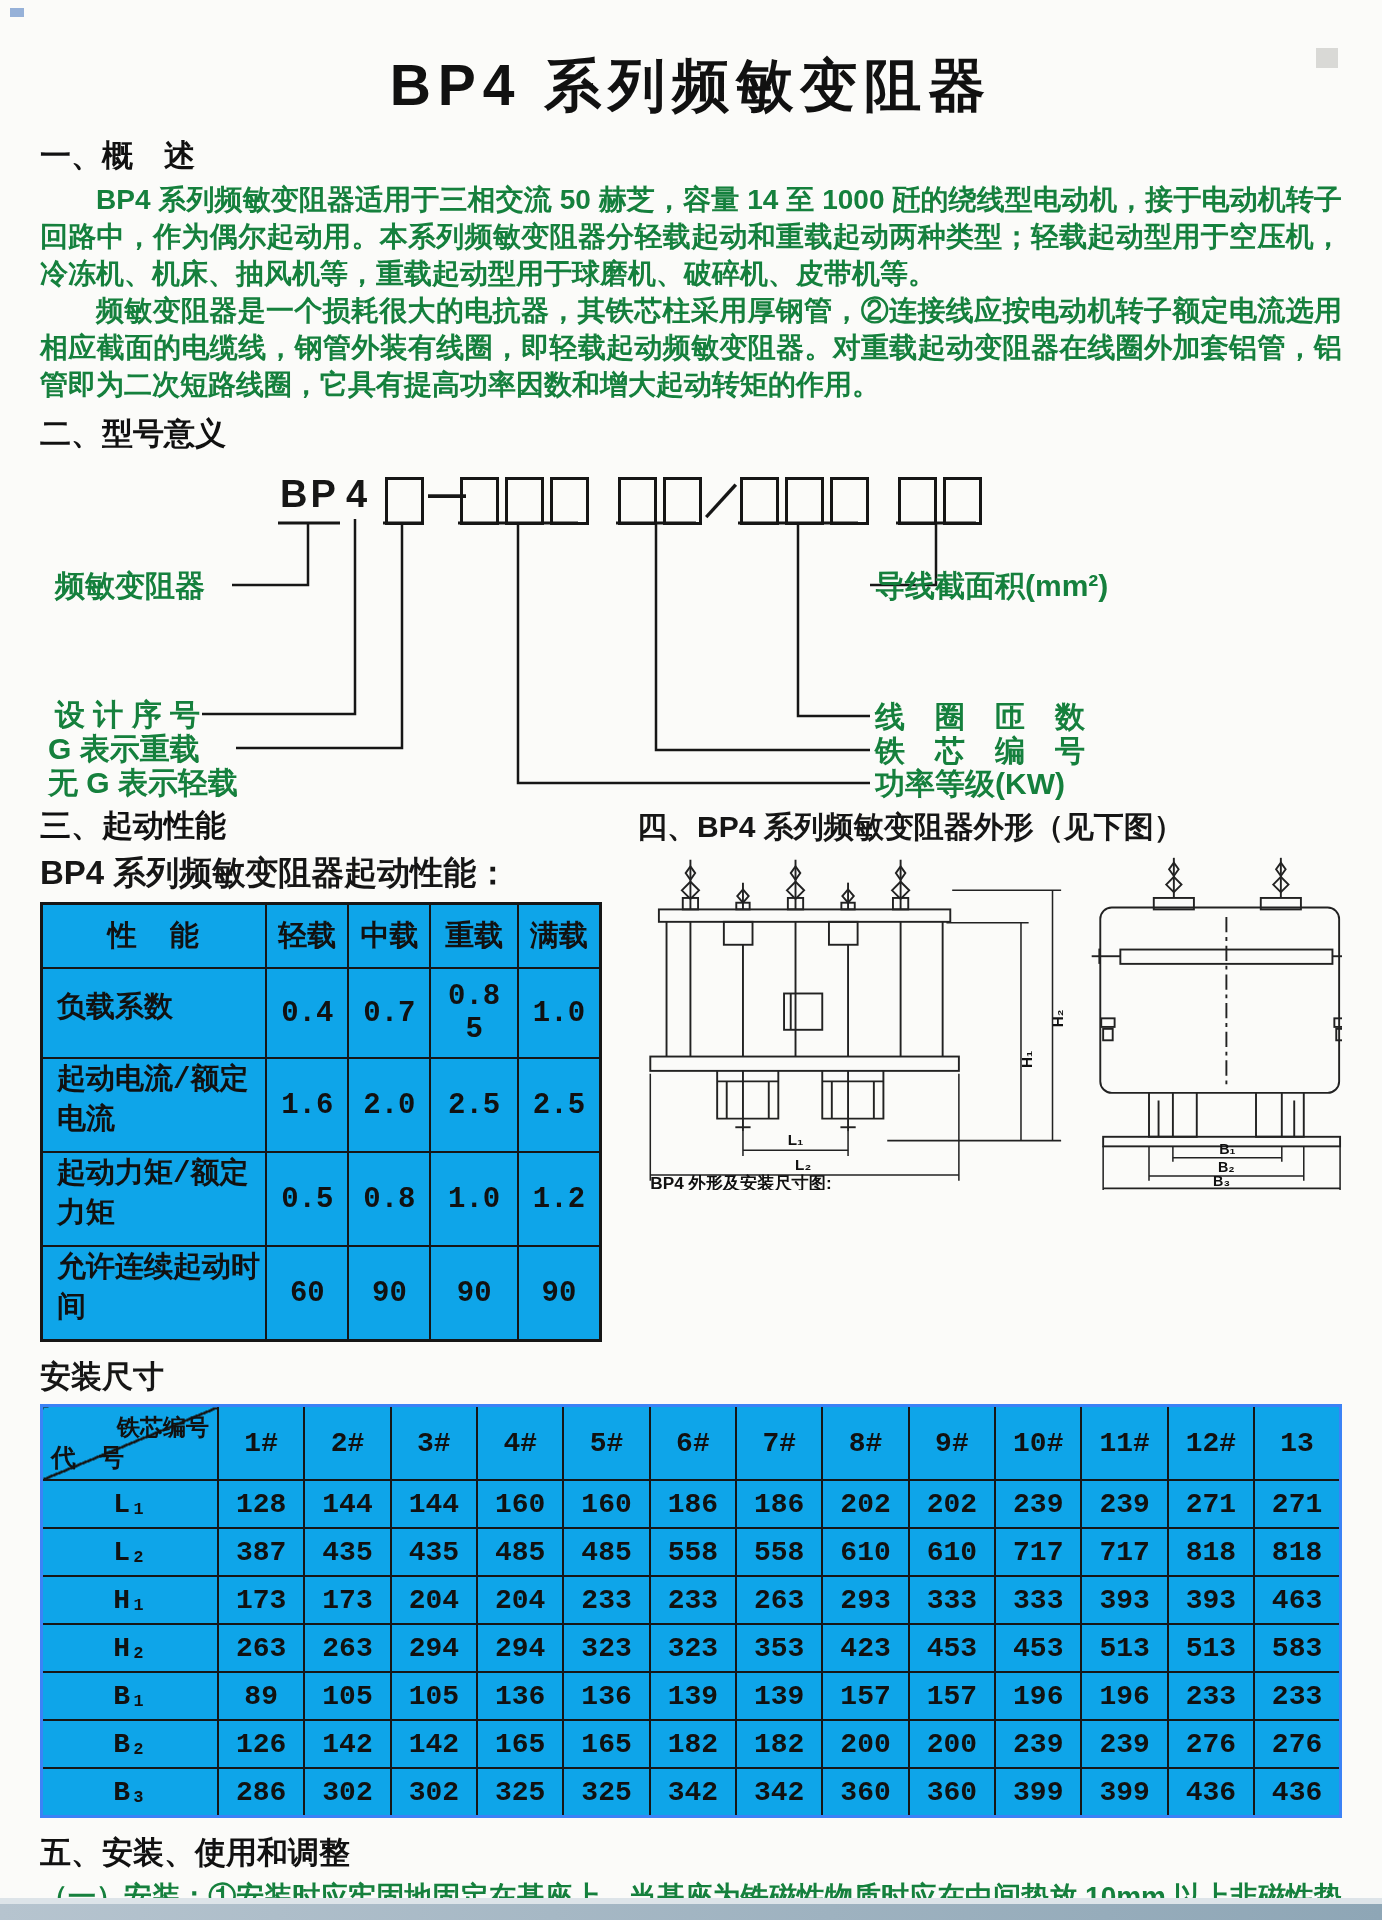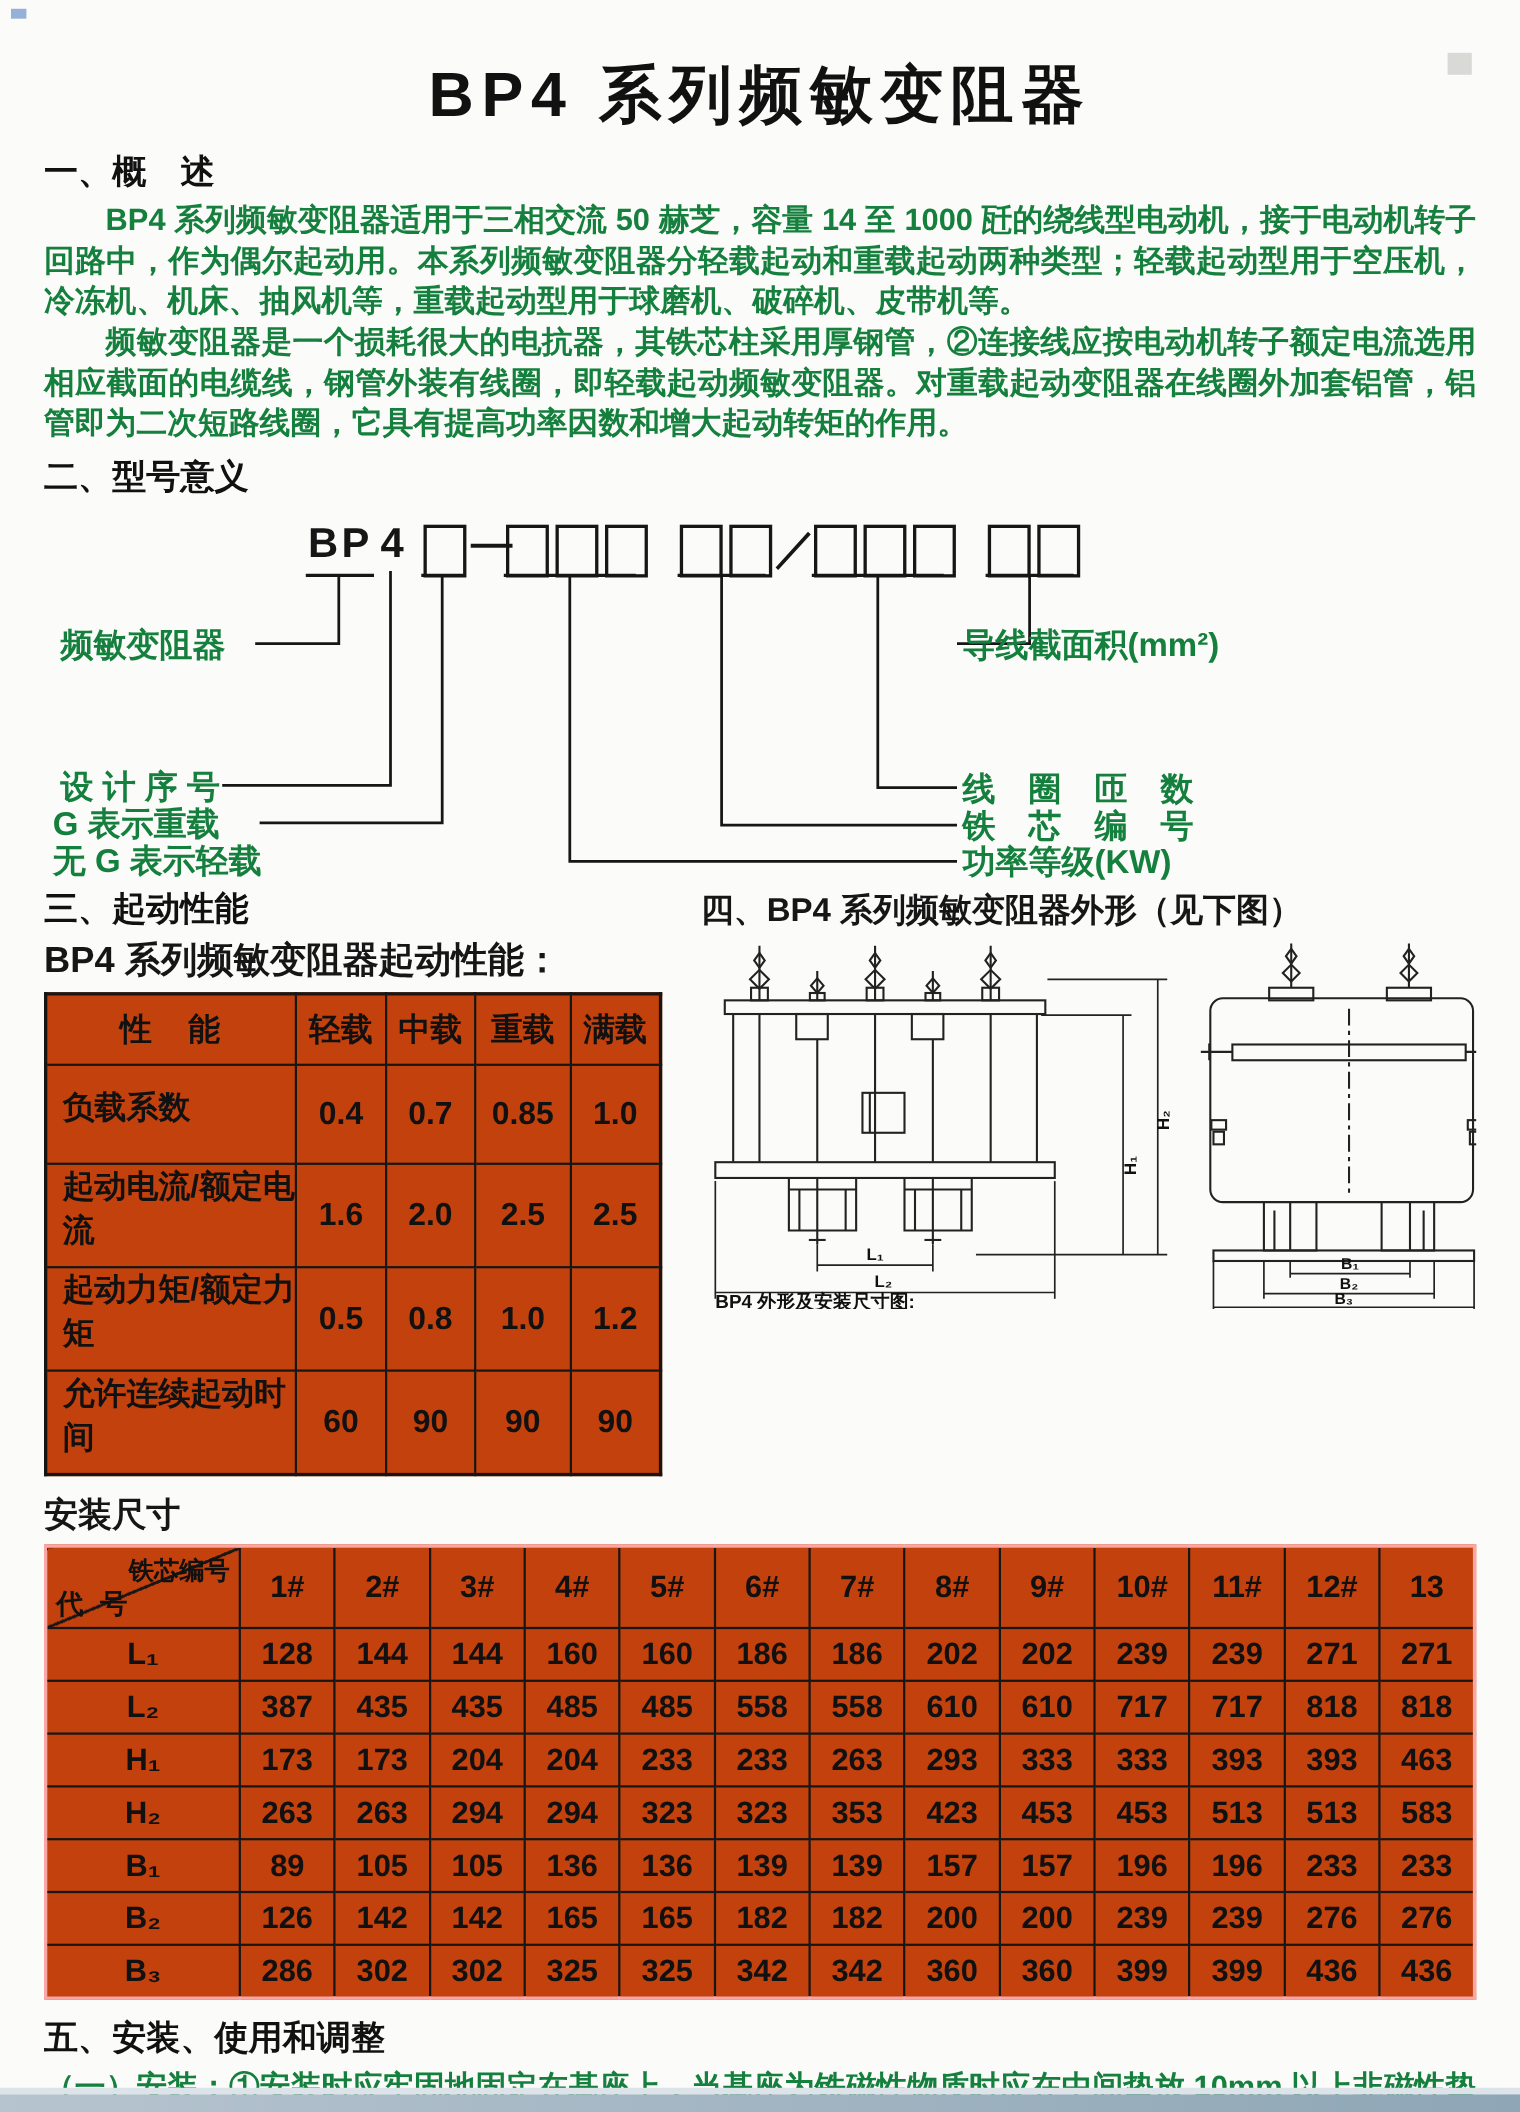"性 能" table { background: #c2410c -> #0ea5e9; font-family: none -> Liberation Mono, monospace }
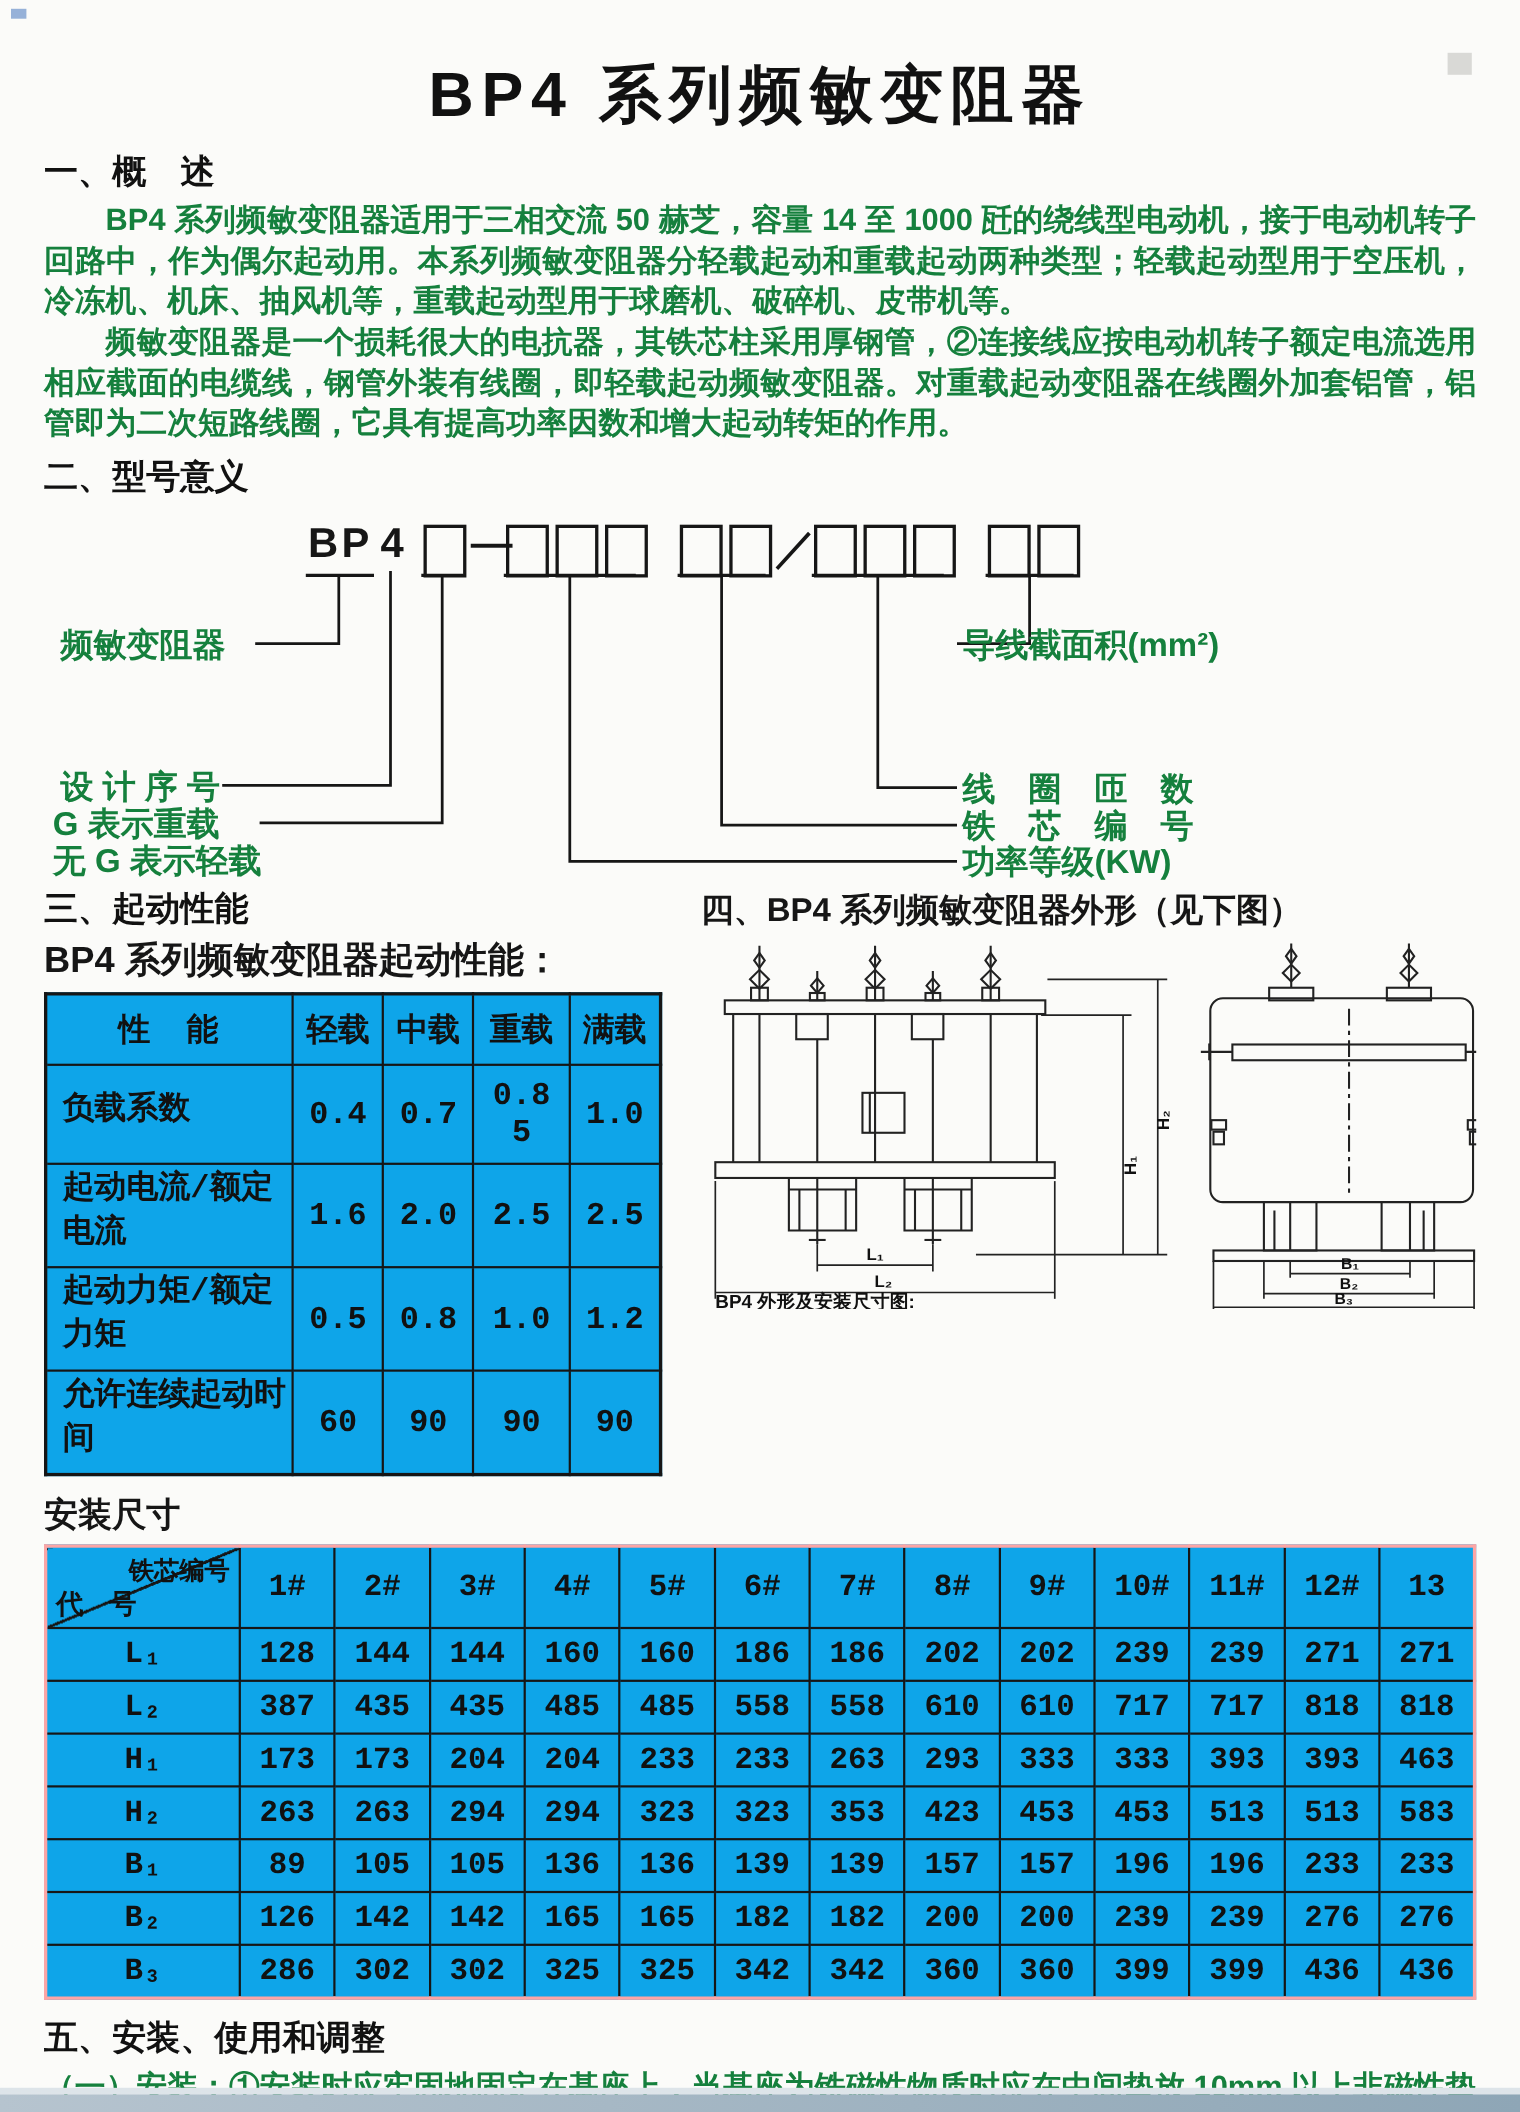"铁芯编号" .install-table { border: 3px solid #fca5a5 -> 3px solid #3b82f6 }
